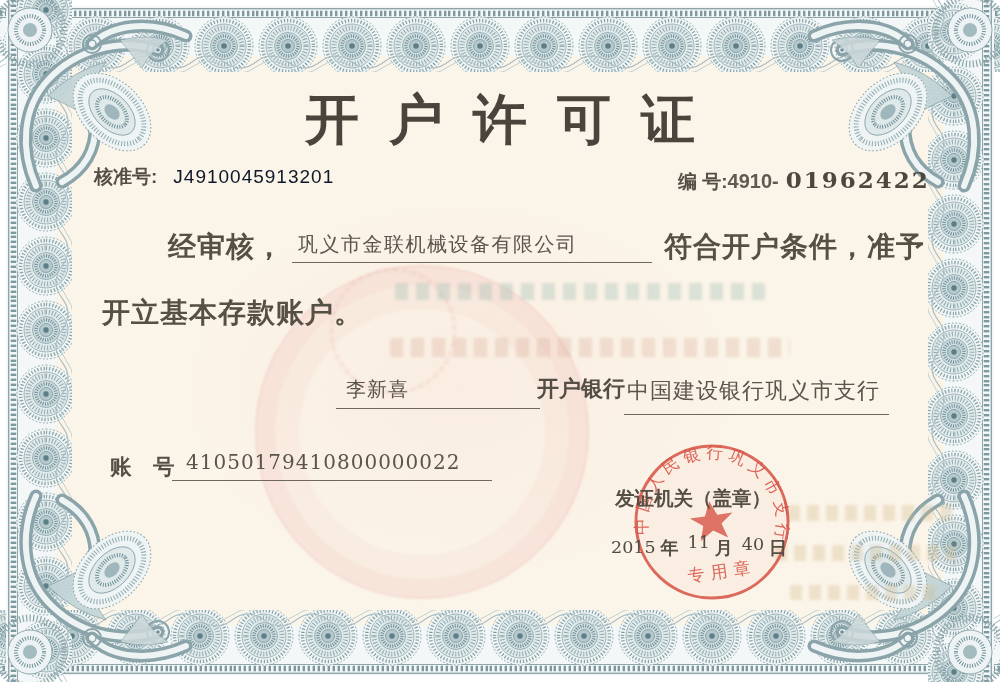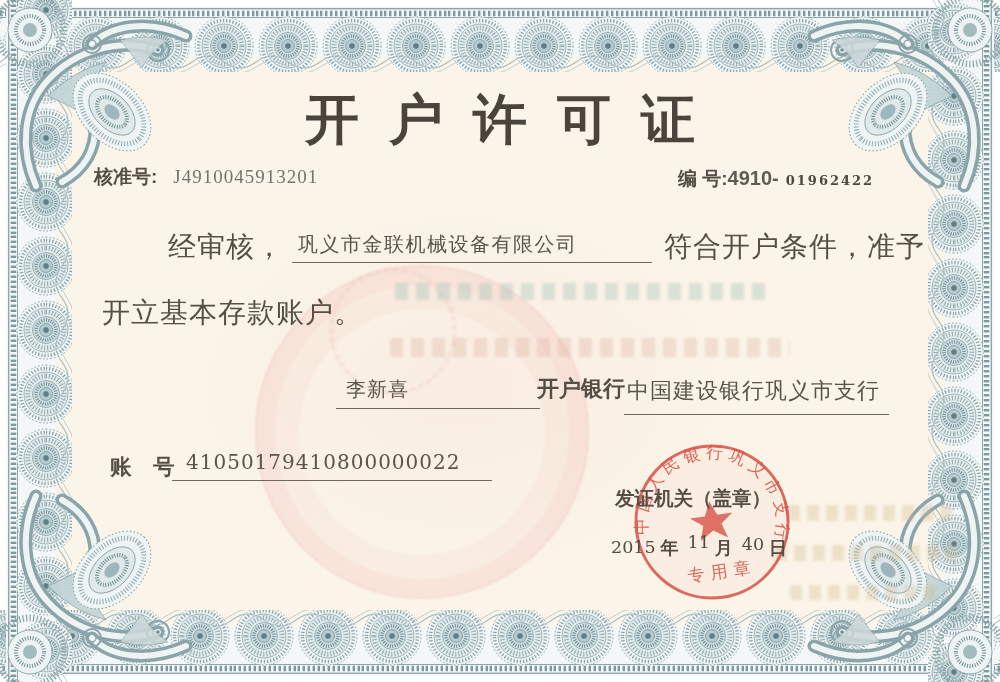"J4910045913201" .val-serif { color: #737373 -> #0f172a; font-family: Liberation Serif, serif -> Liberation Sans, sans-serif }
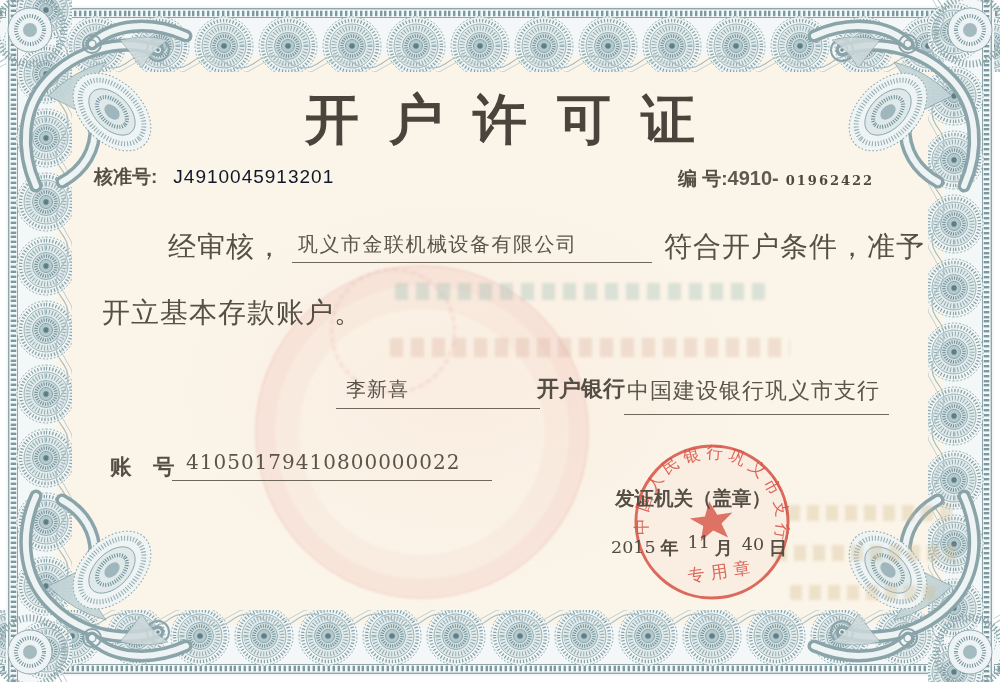"01962422" .serial .red { font-size: 13px -> 23px }
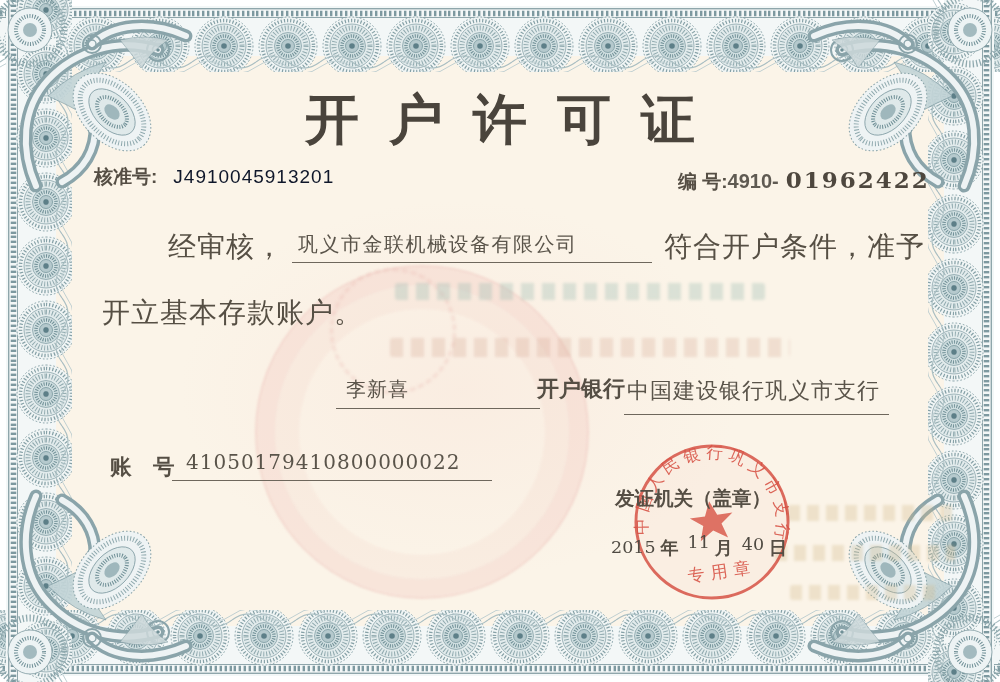"经审核，" .big { font-weight: 400 -> 700 }
